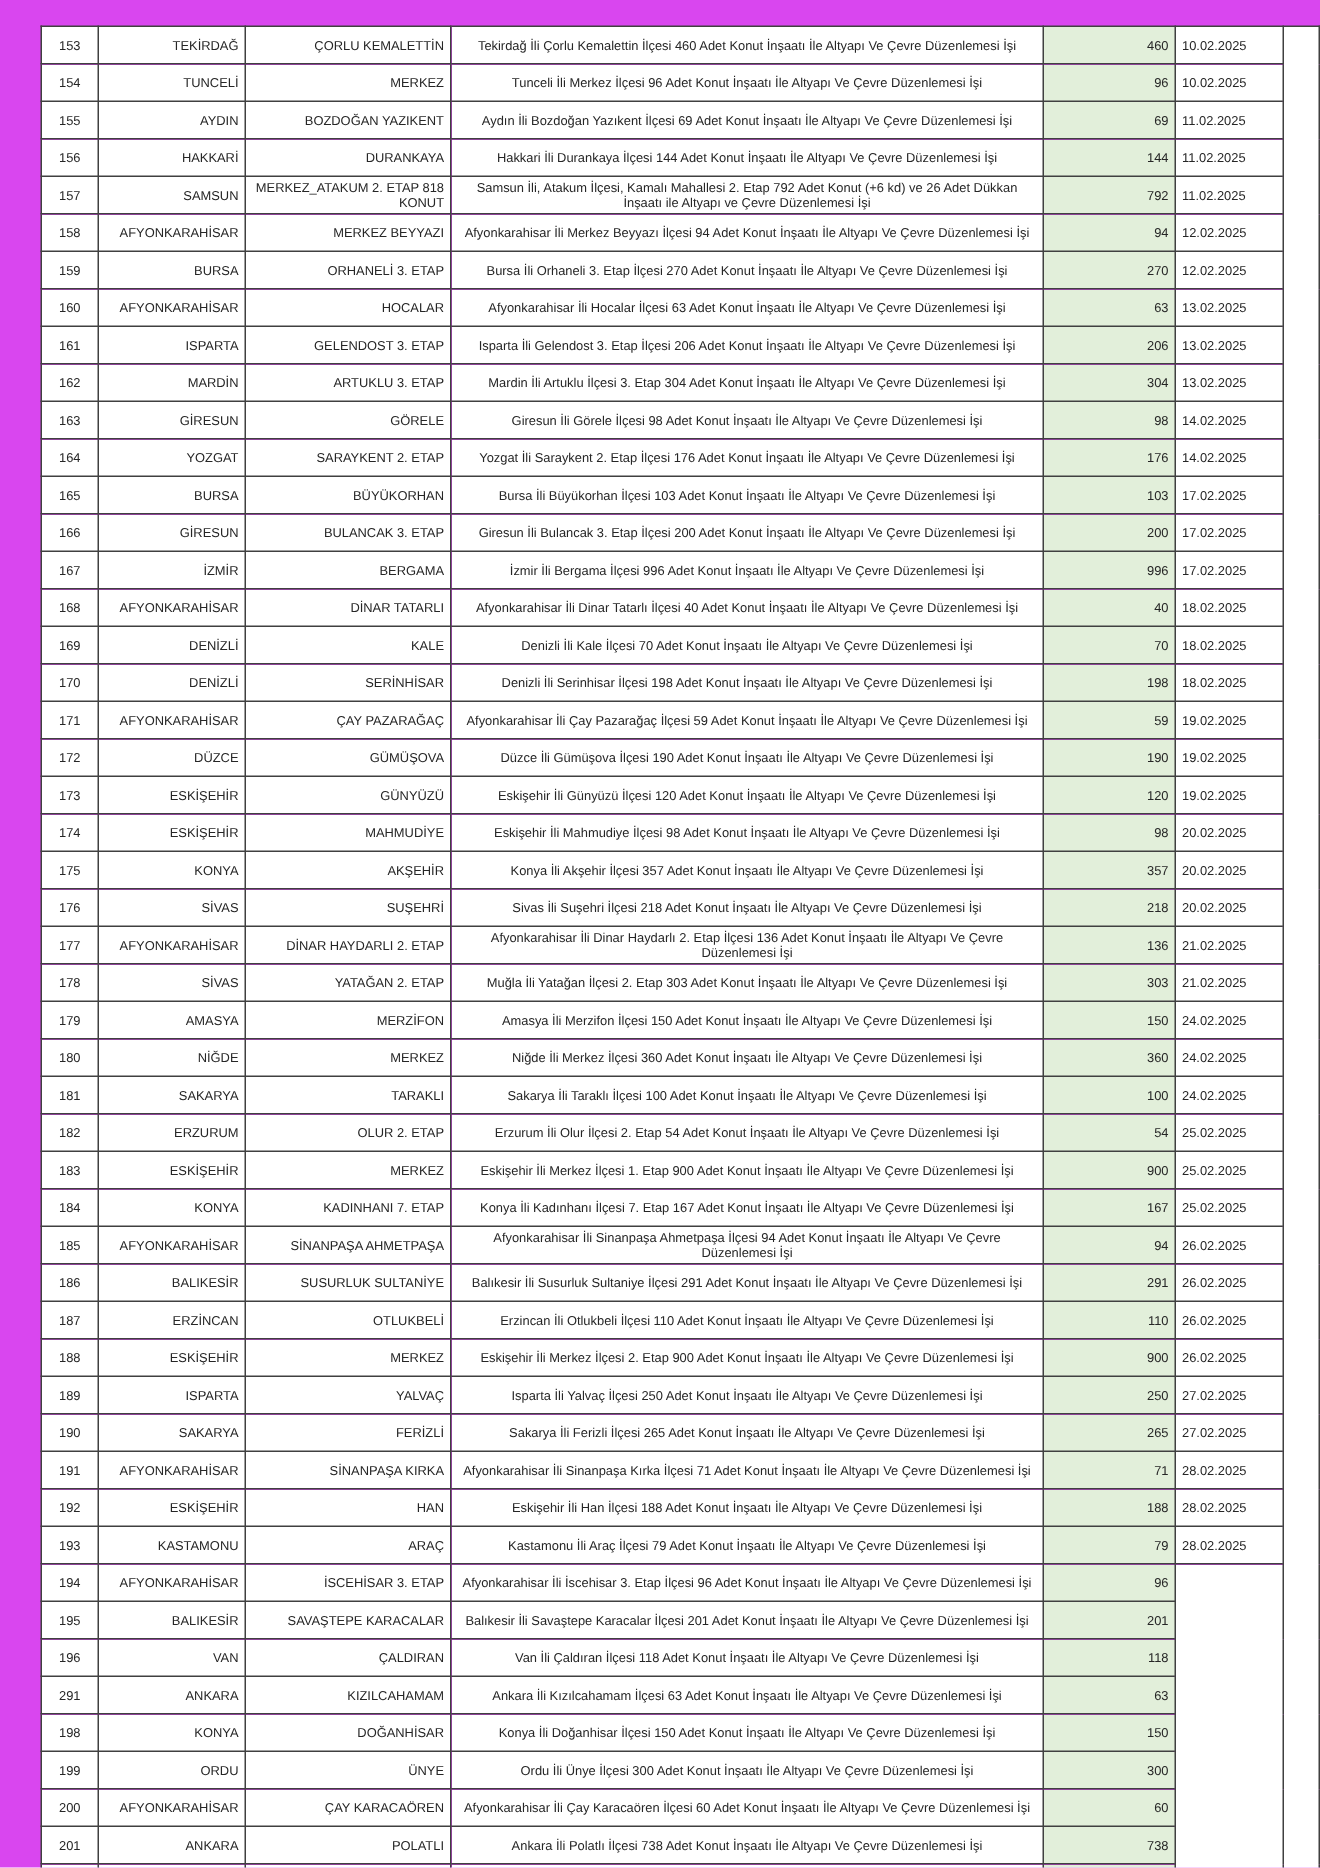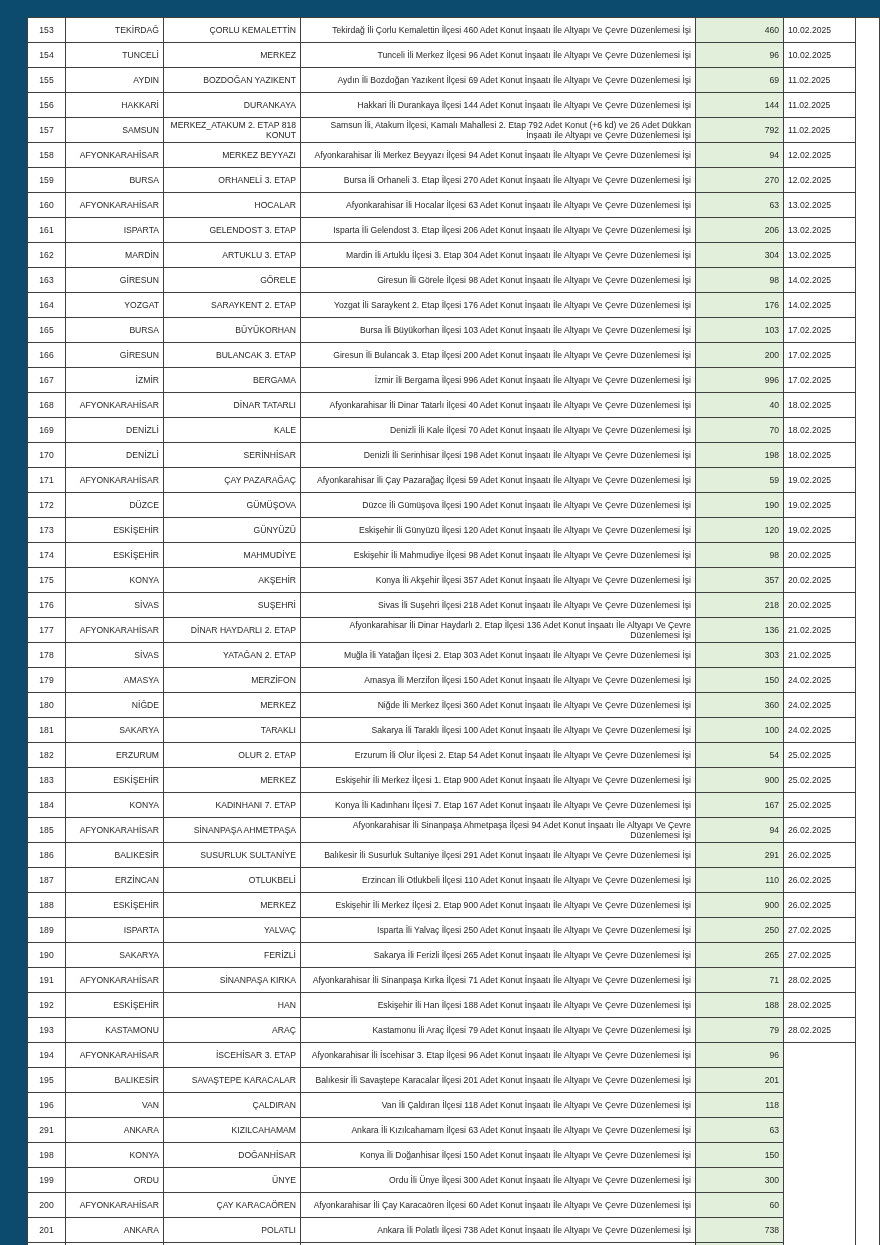"153" .sheet { background: #0c4a6e -> #d946ef }
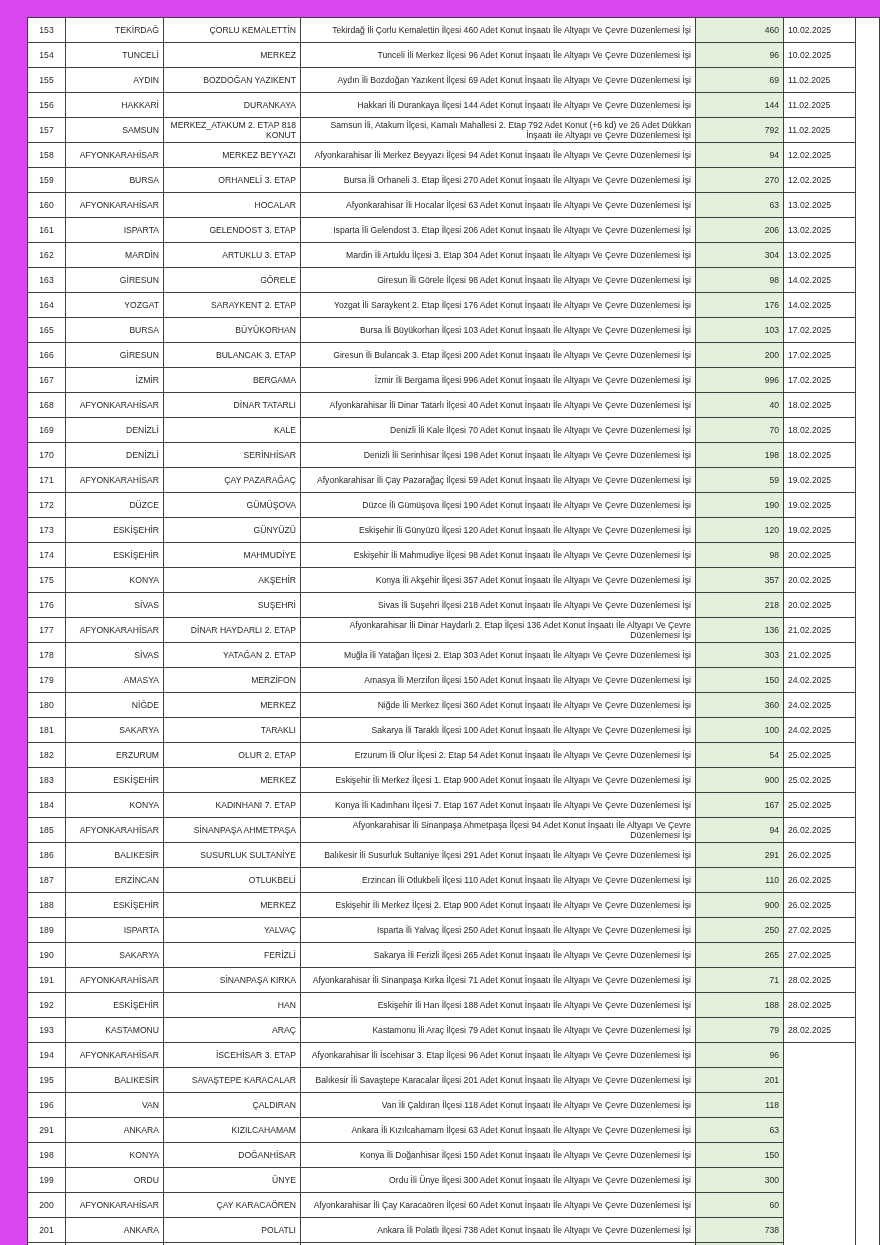"Tekirdağ İli Çorlu Kemalettin İlçesi" td.c-desc { text-align: right -> center }
